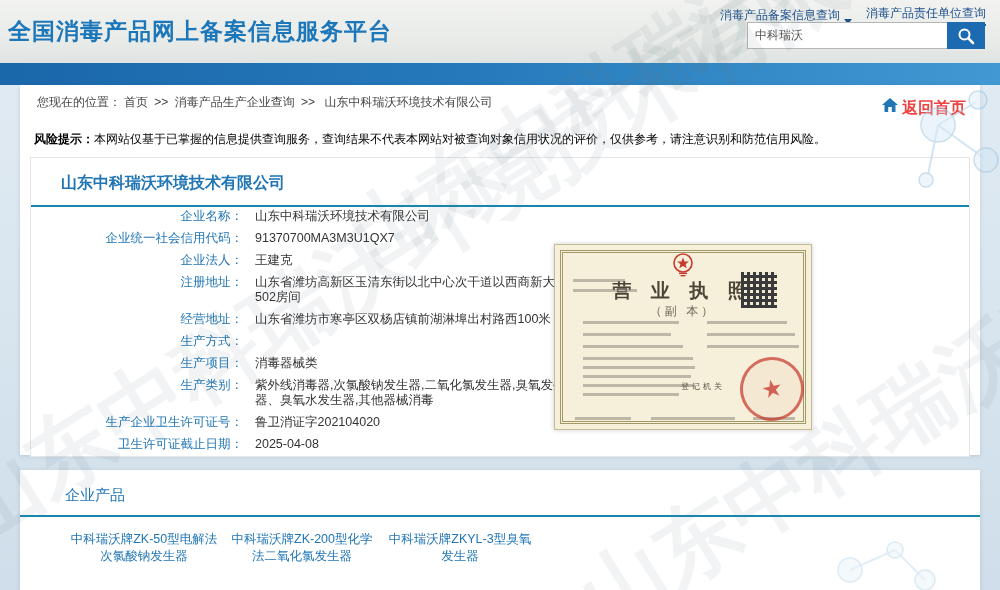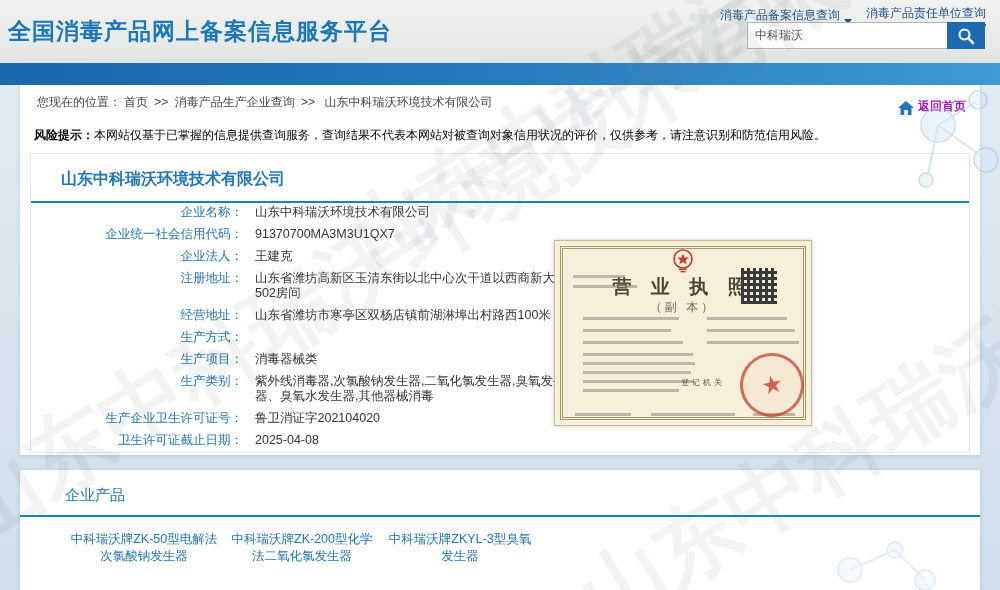"返回首页" .back-home { align-items: flex-end -> flex-start; color: #a21caf -> #ef4444; font-size: 12px -> 16px }
